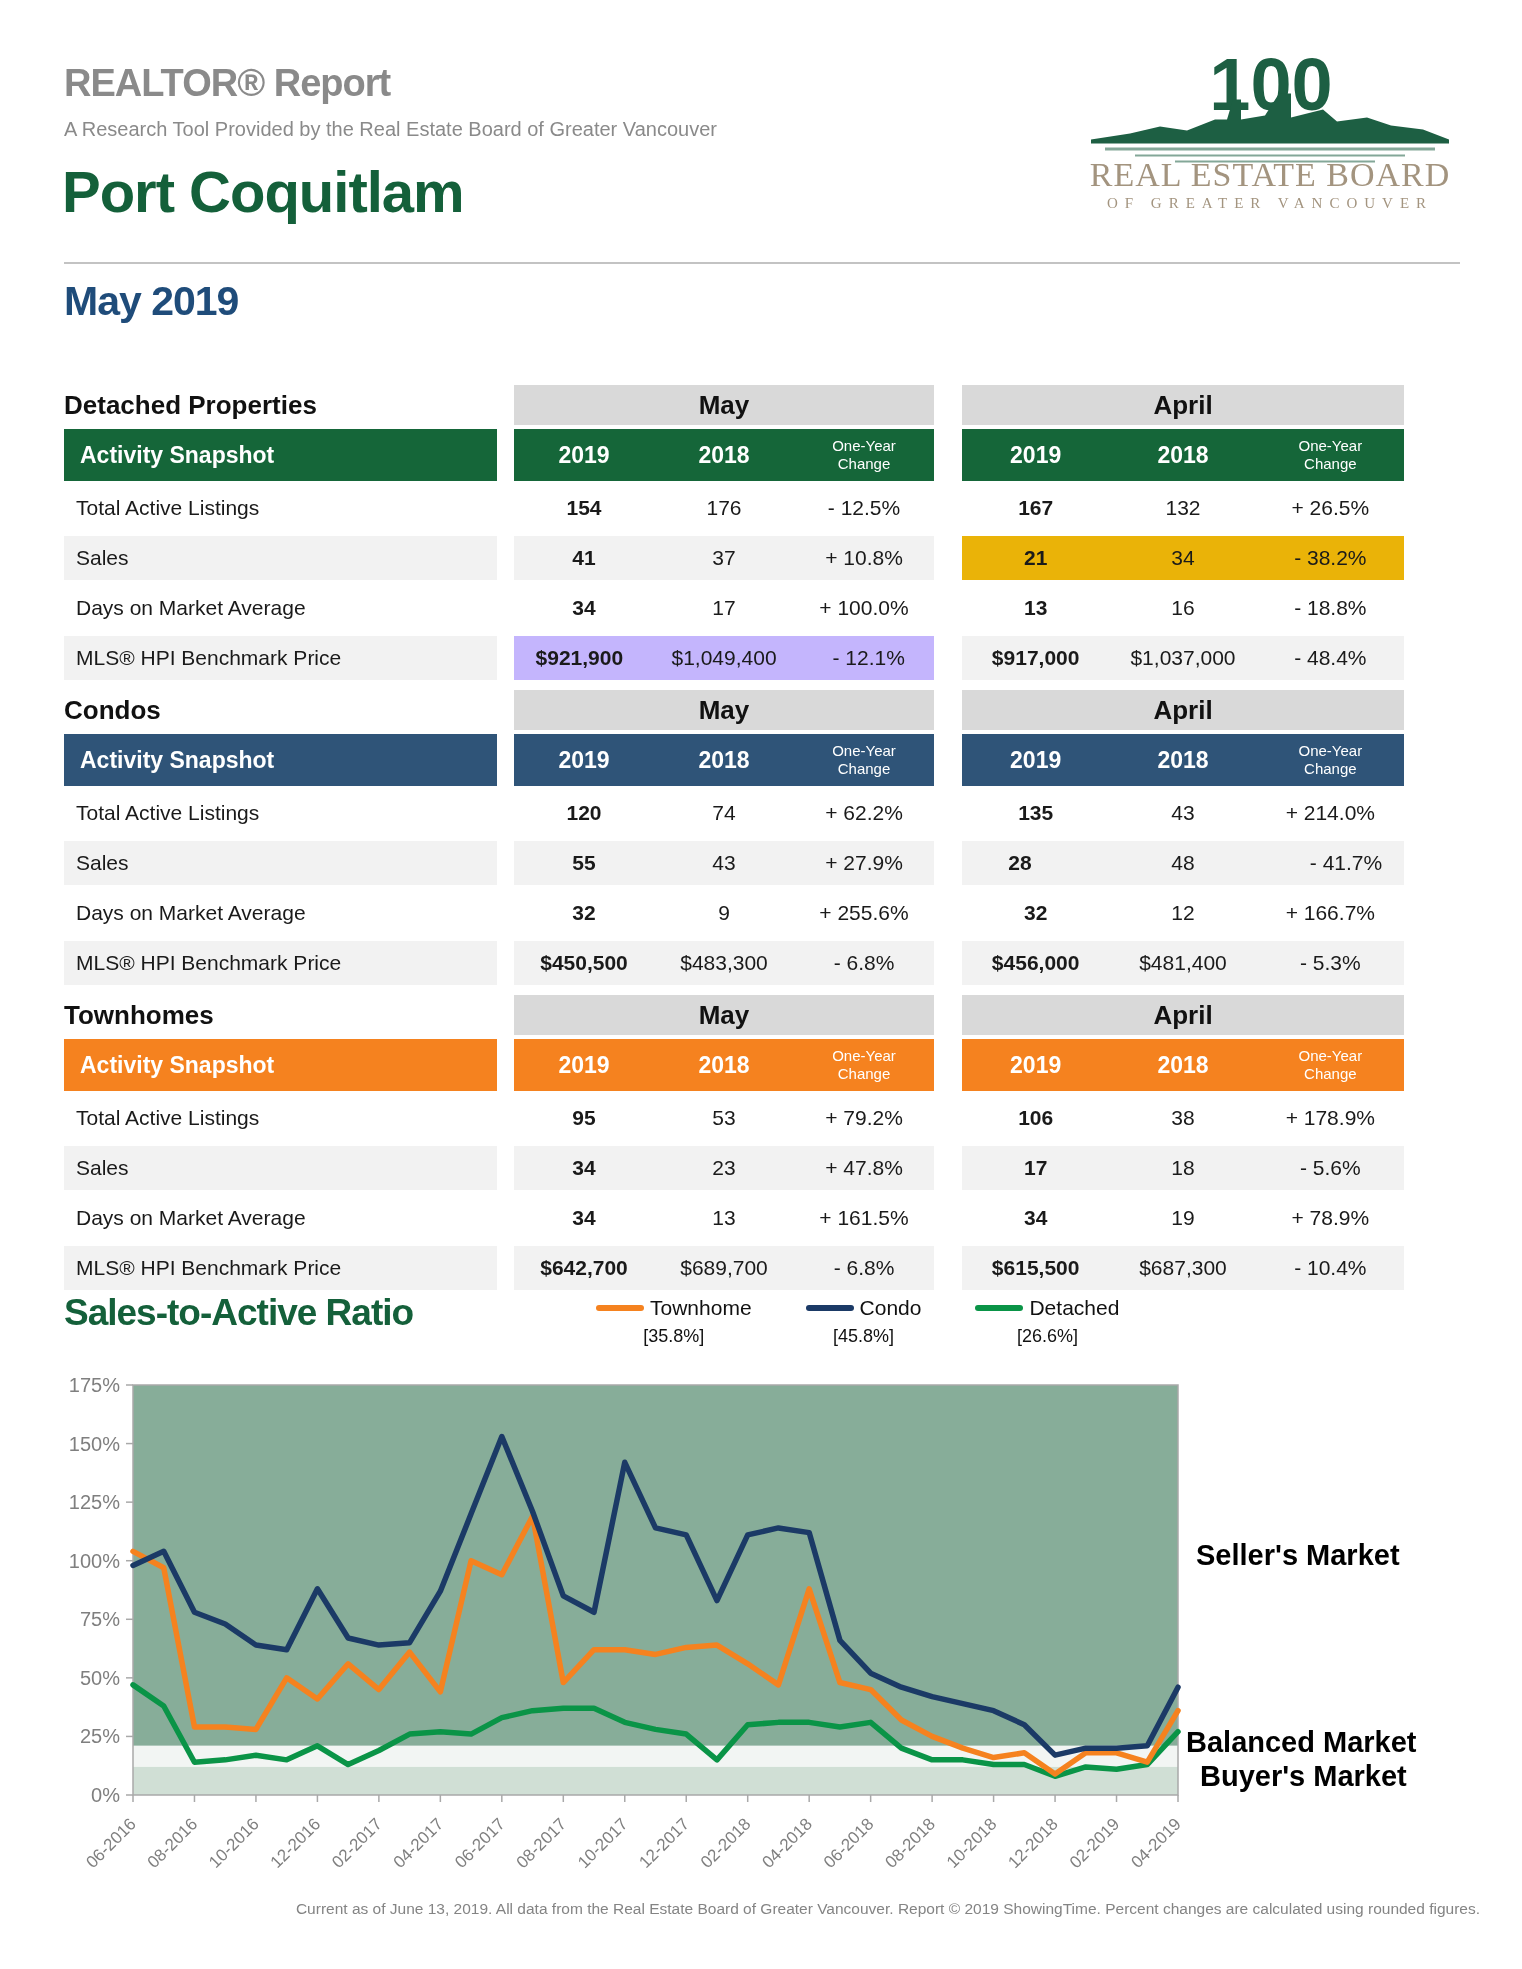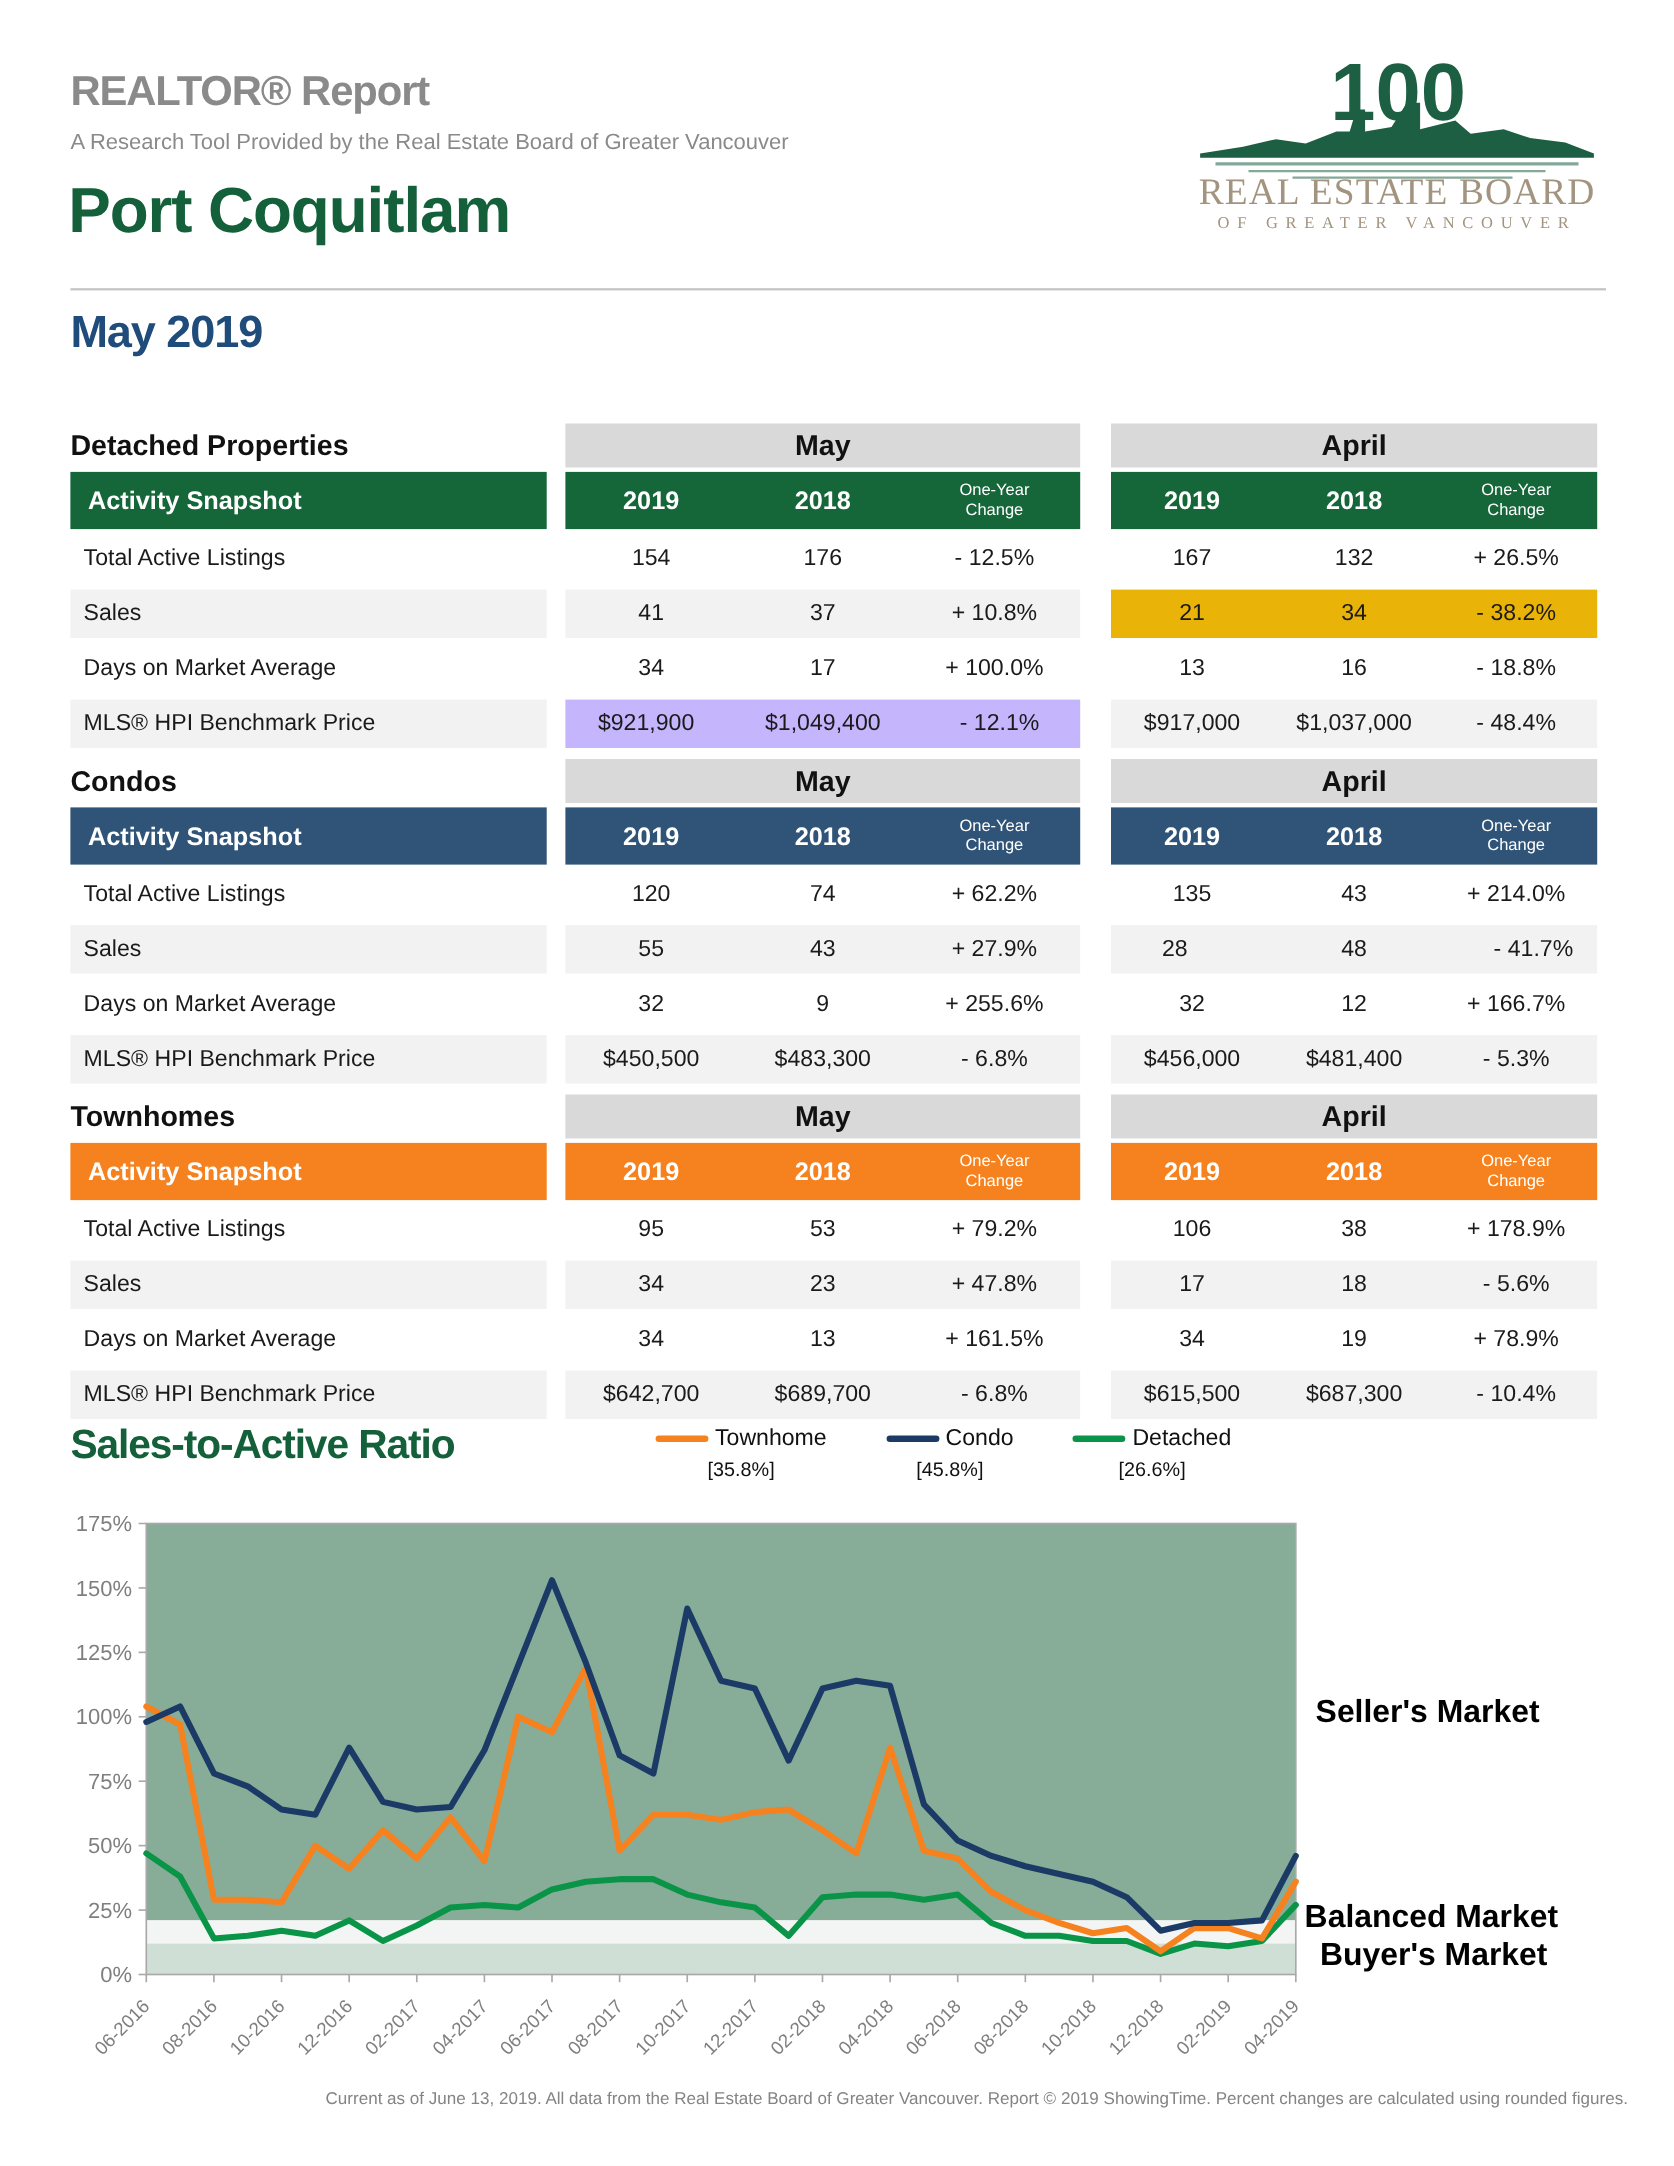"May" .grp { width: 468px -> 420px }
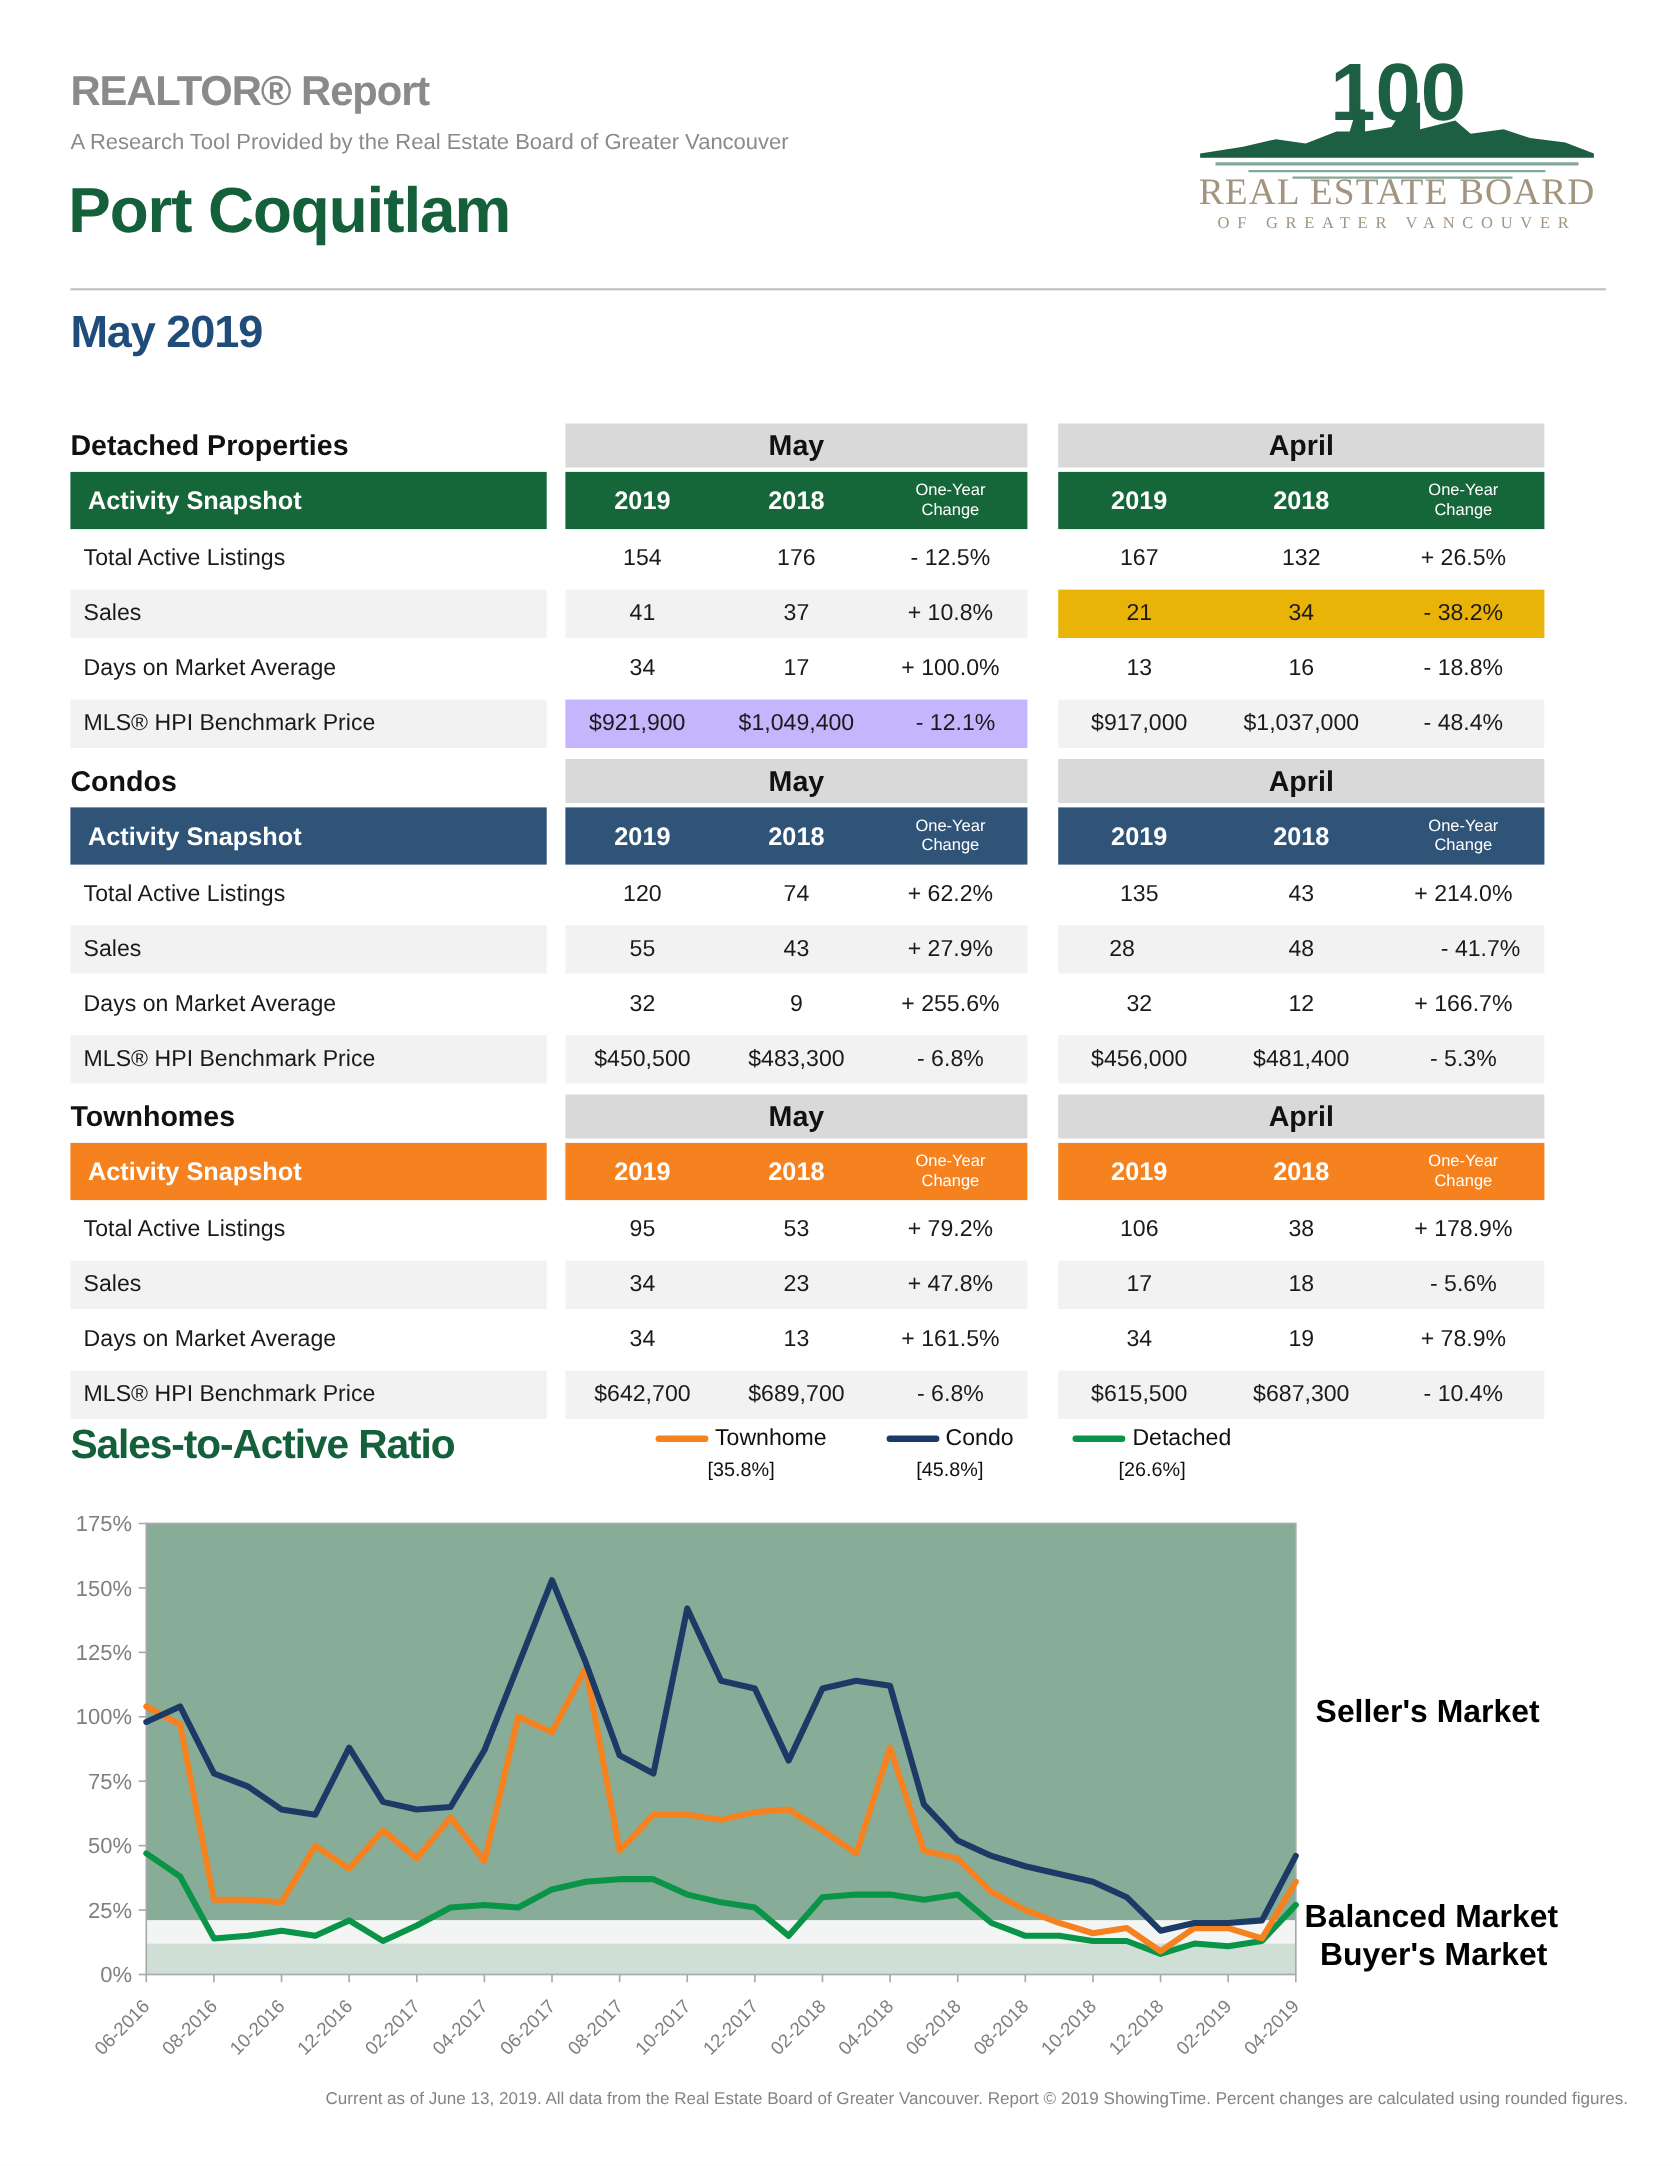"154" .data-row .v0 { font-weight: normal -> bold }
